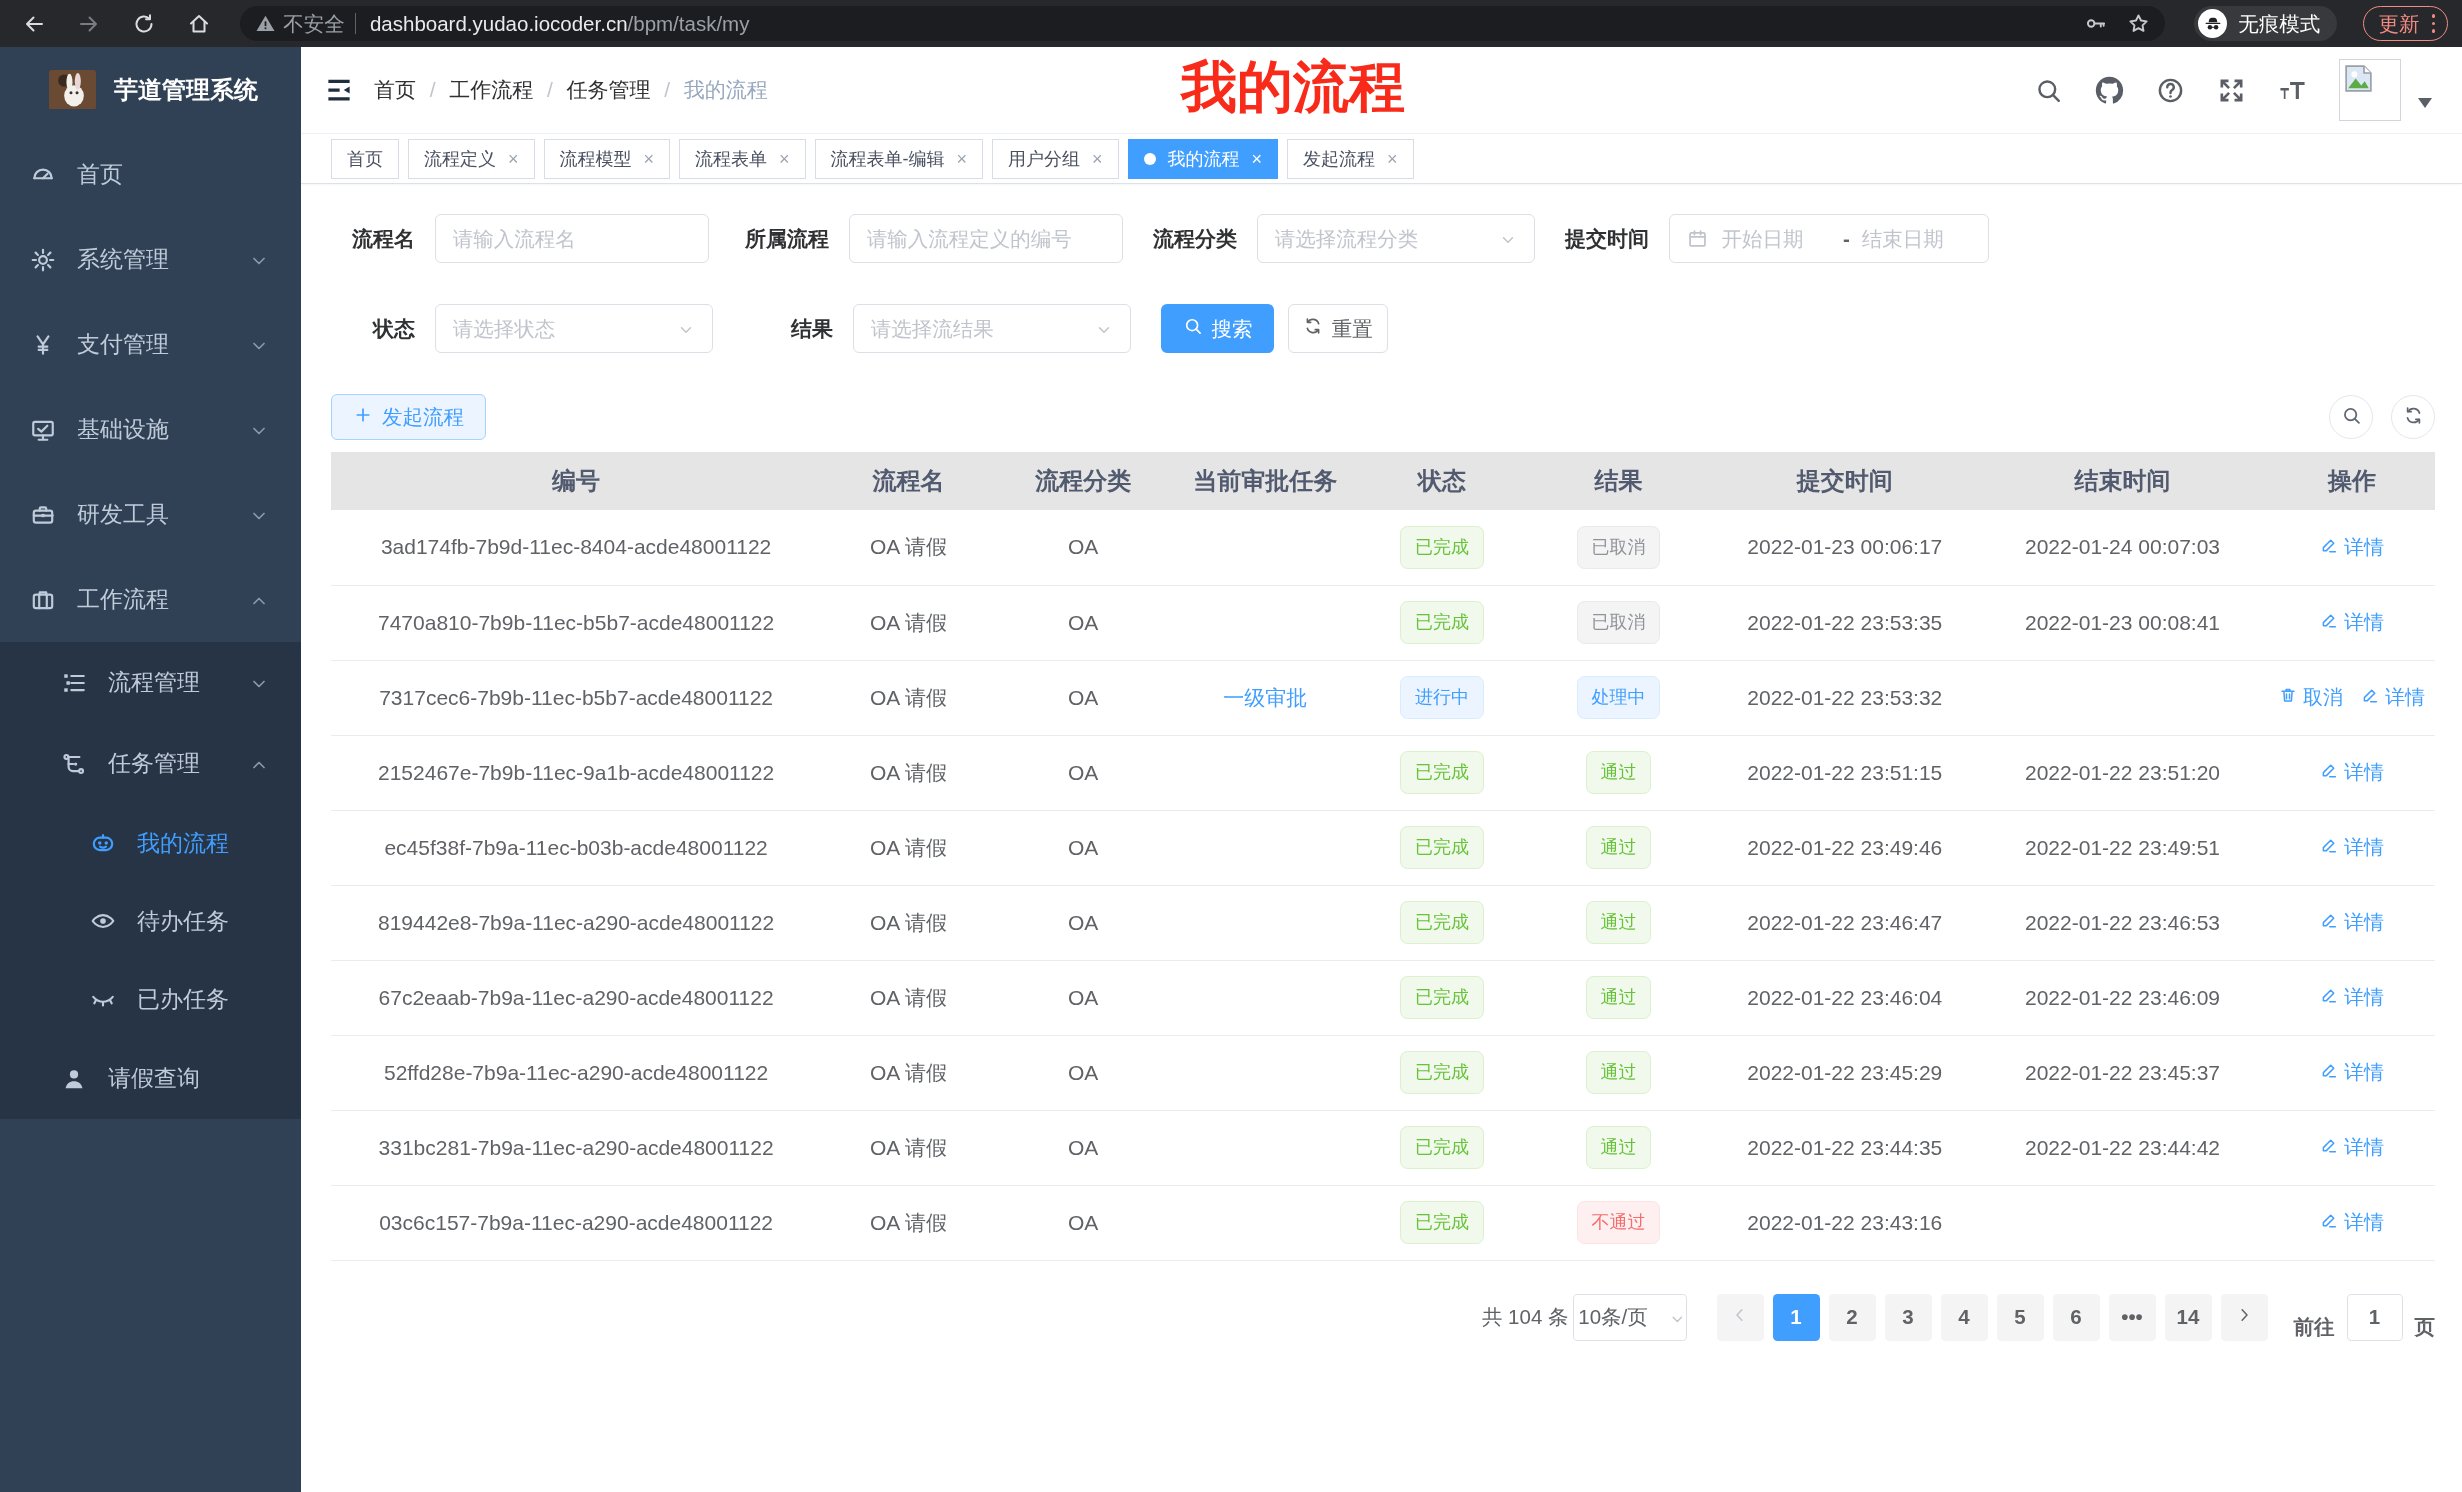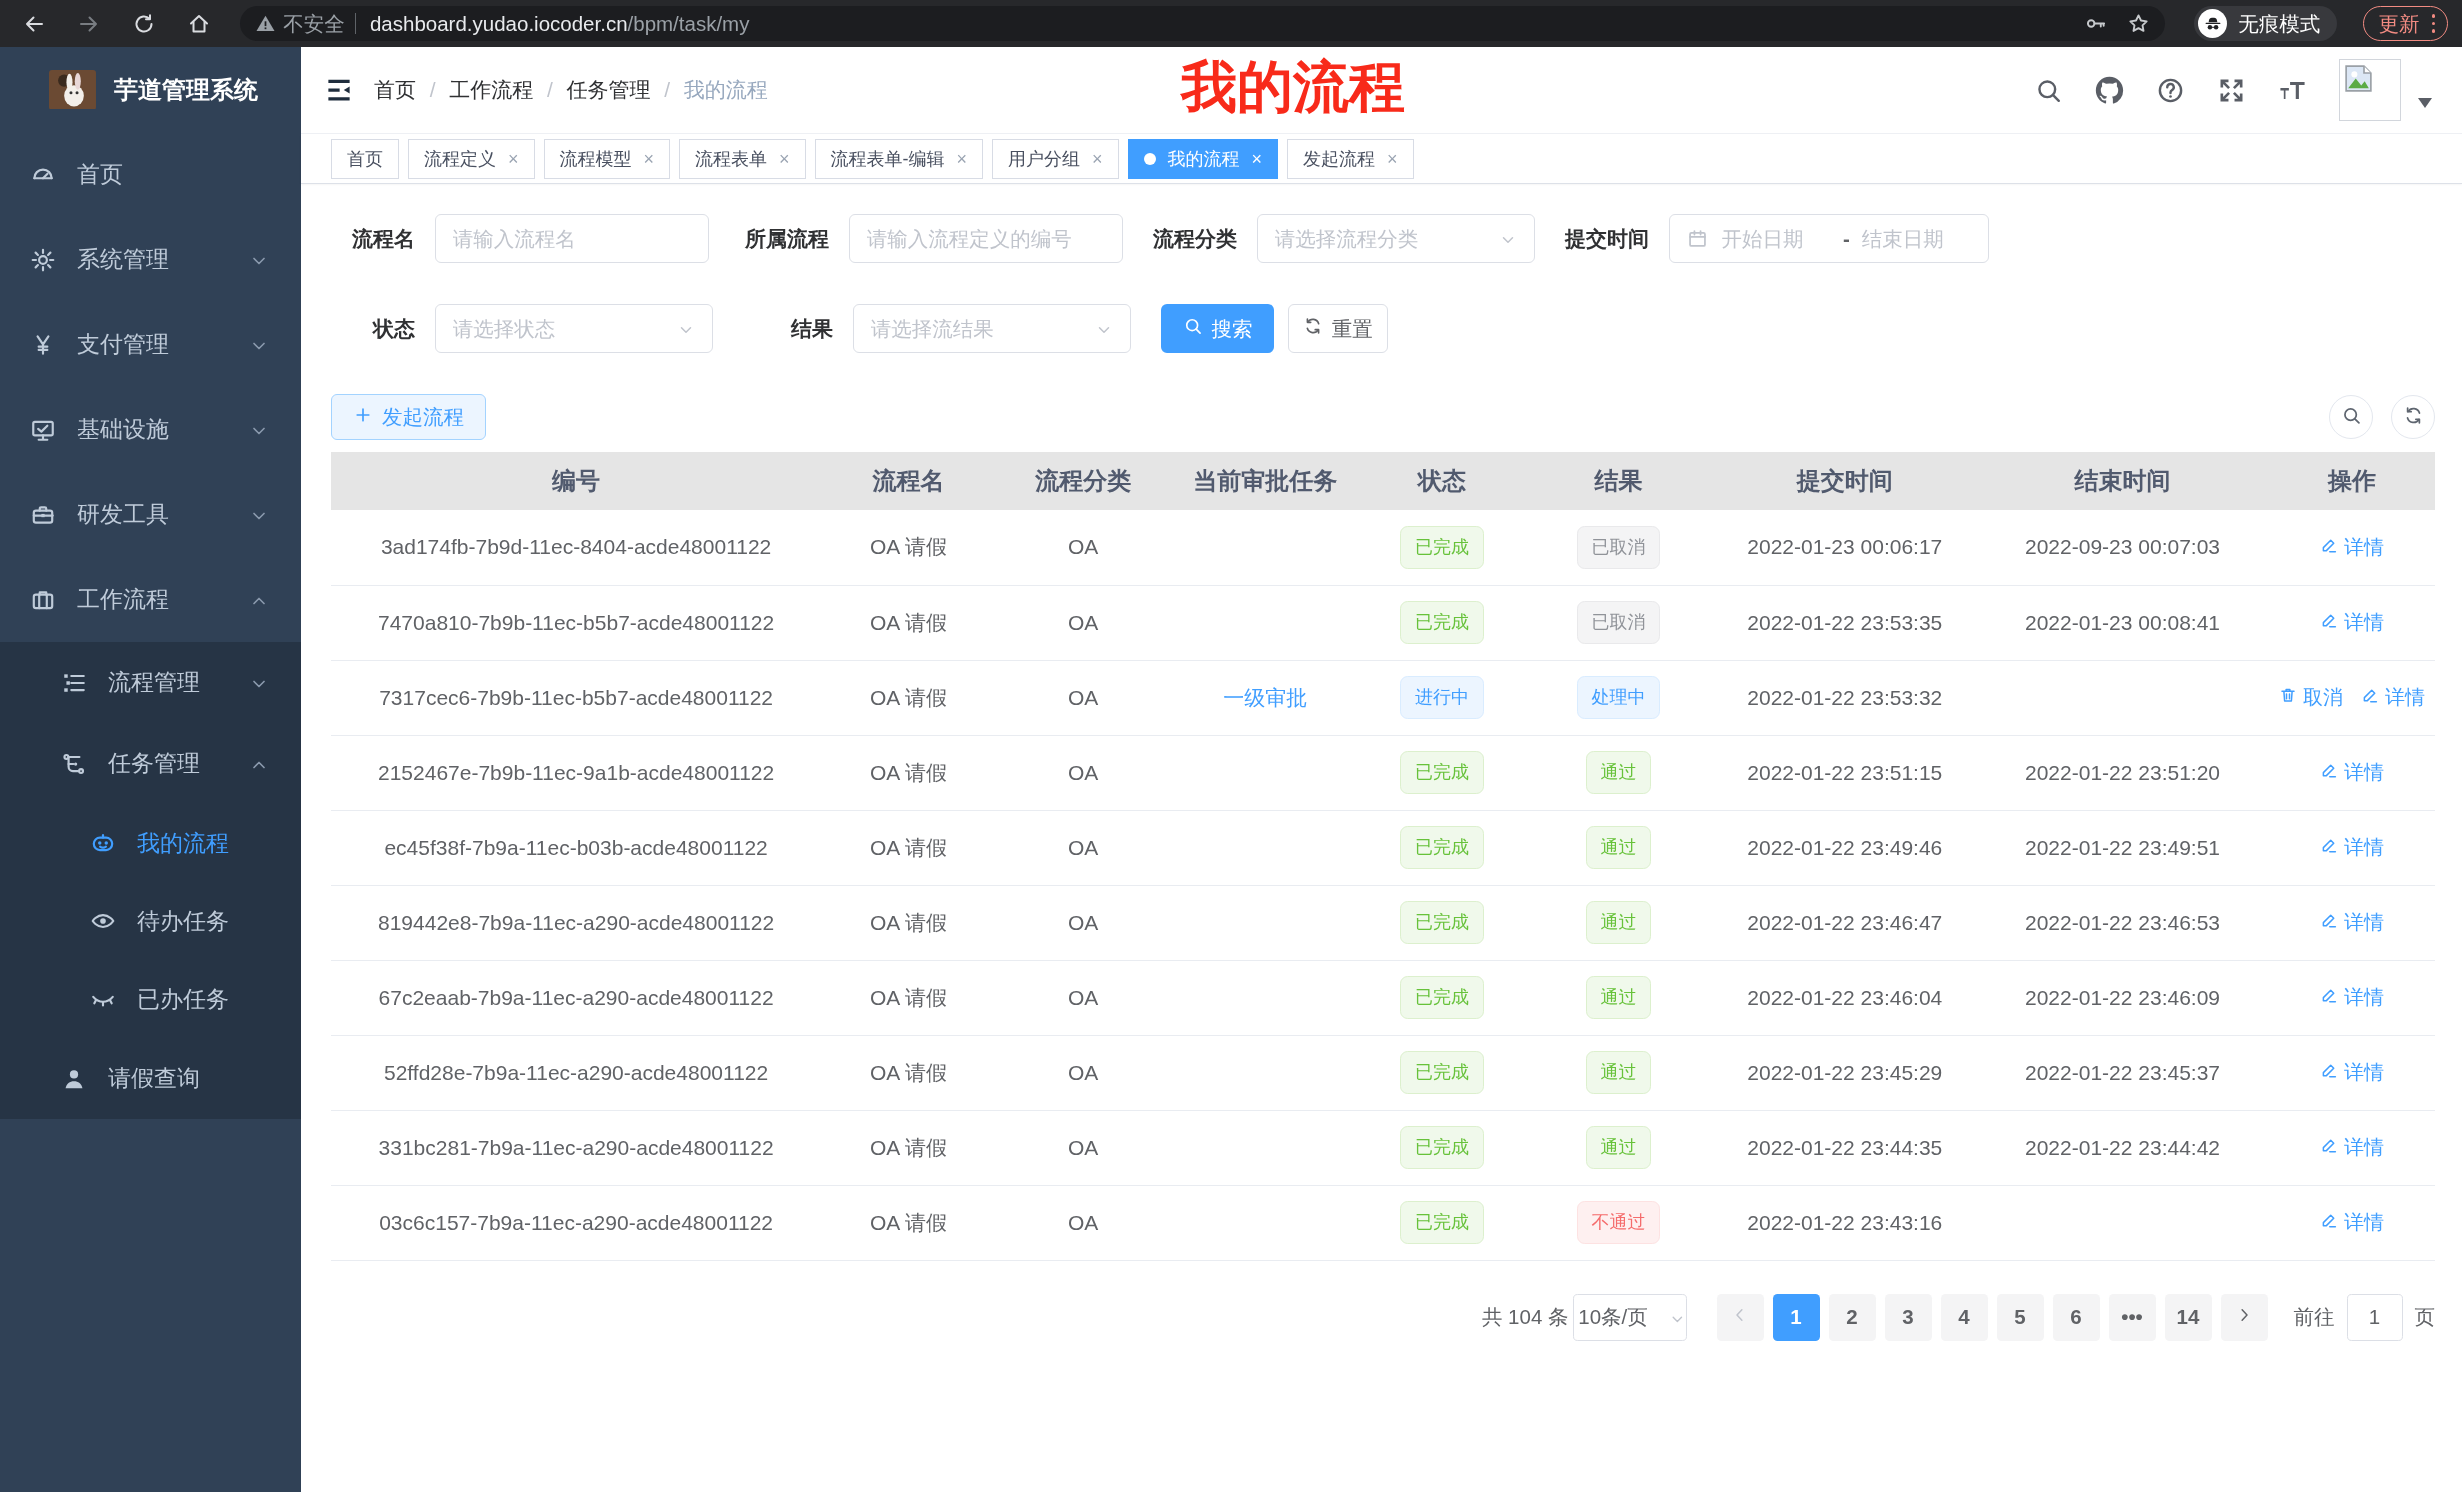"2022-09-23 00:07:03" td { text: 2022-09-23 -> 2022-01-24 }
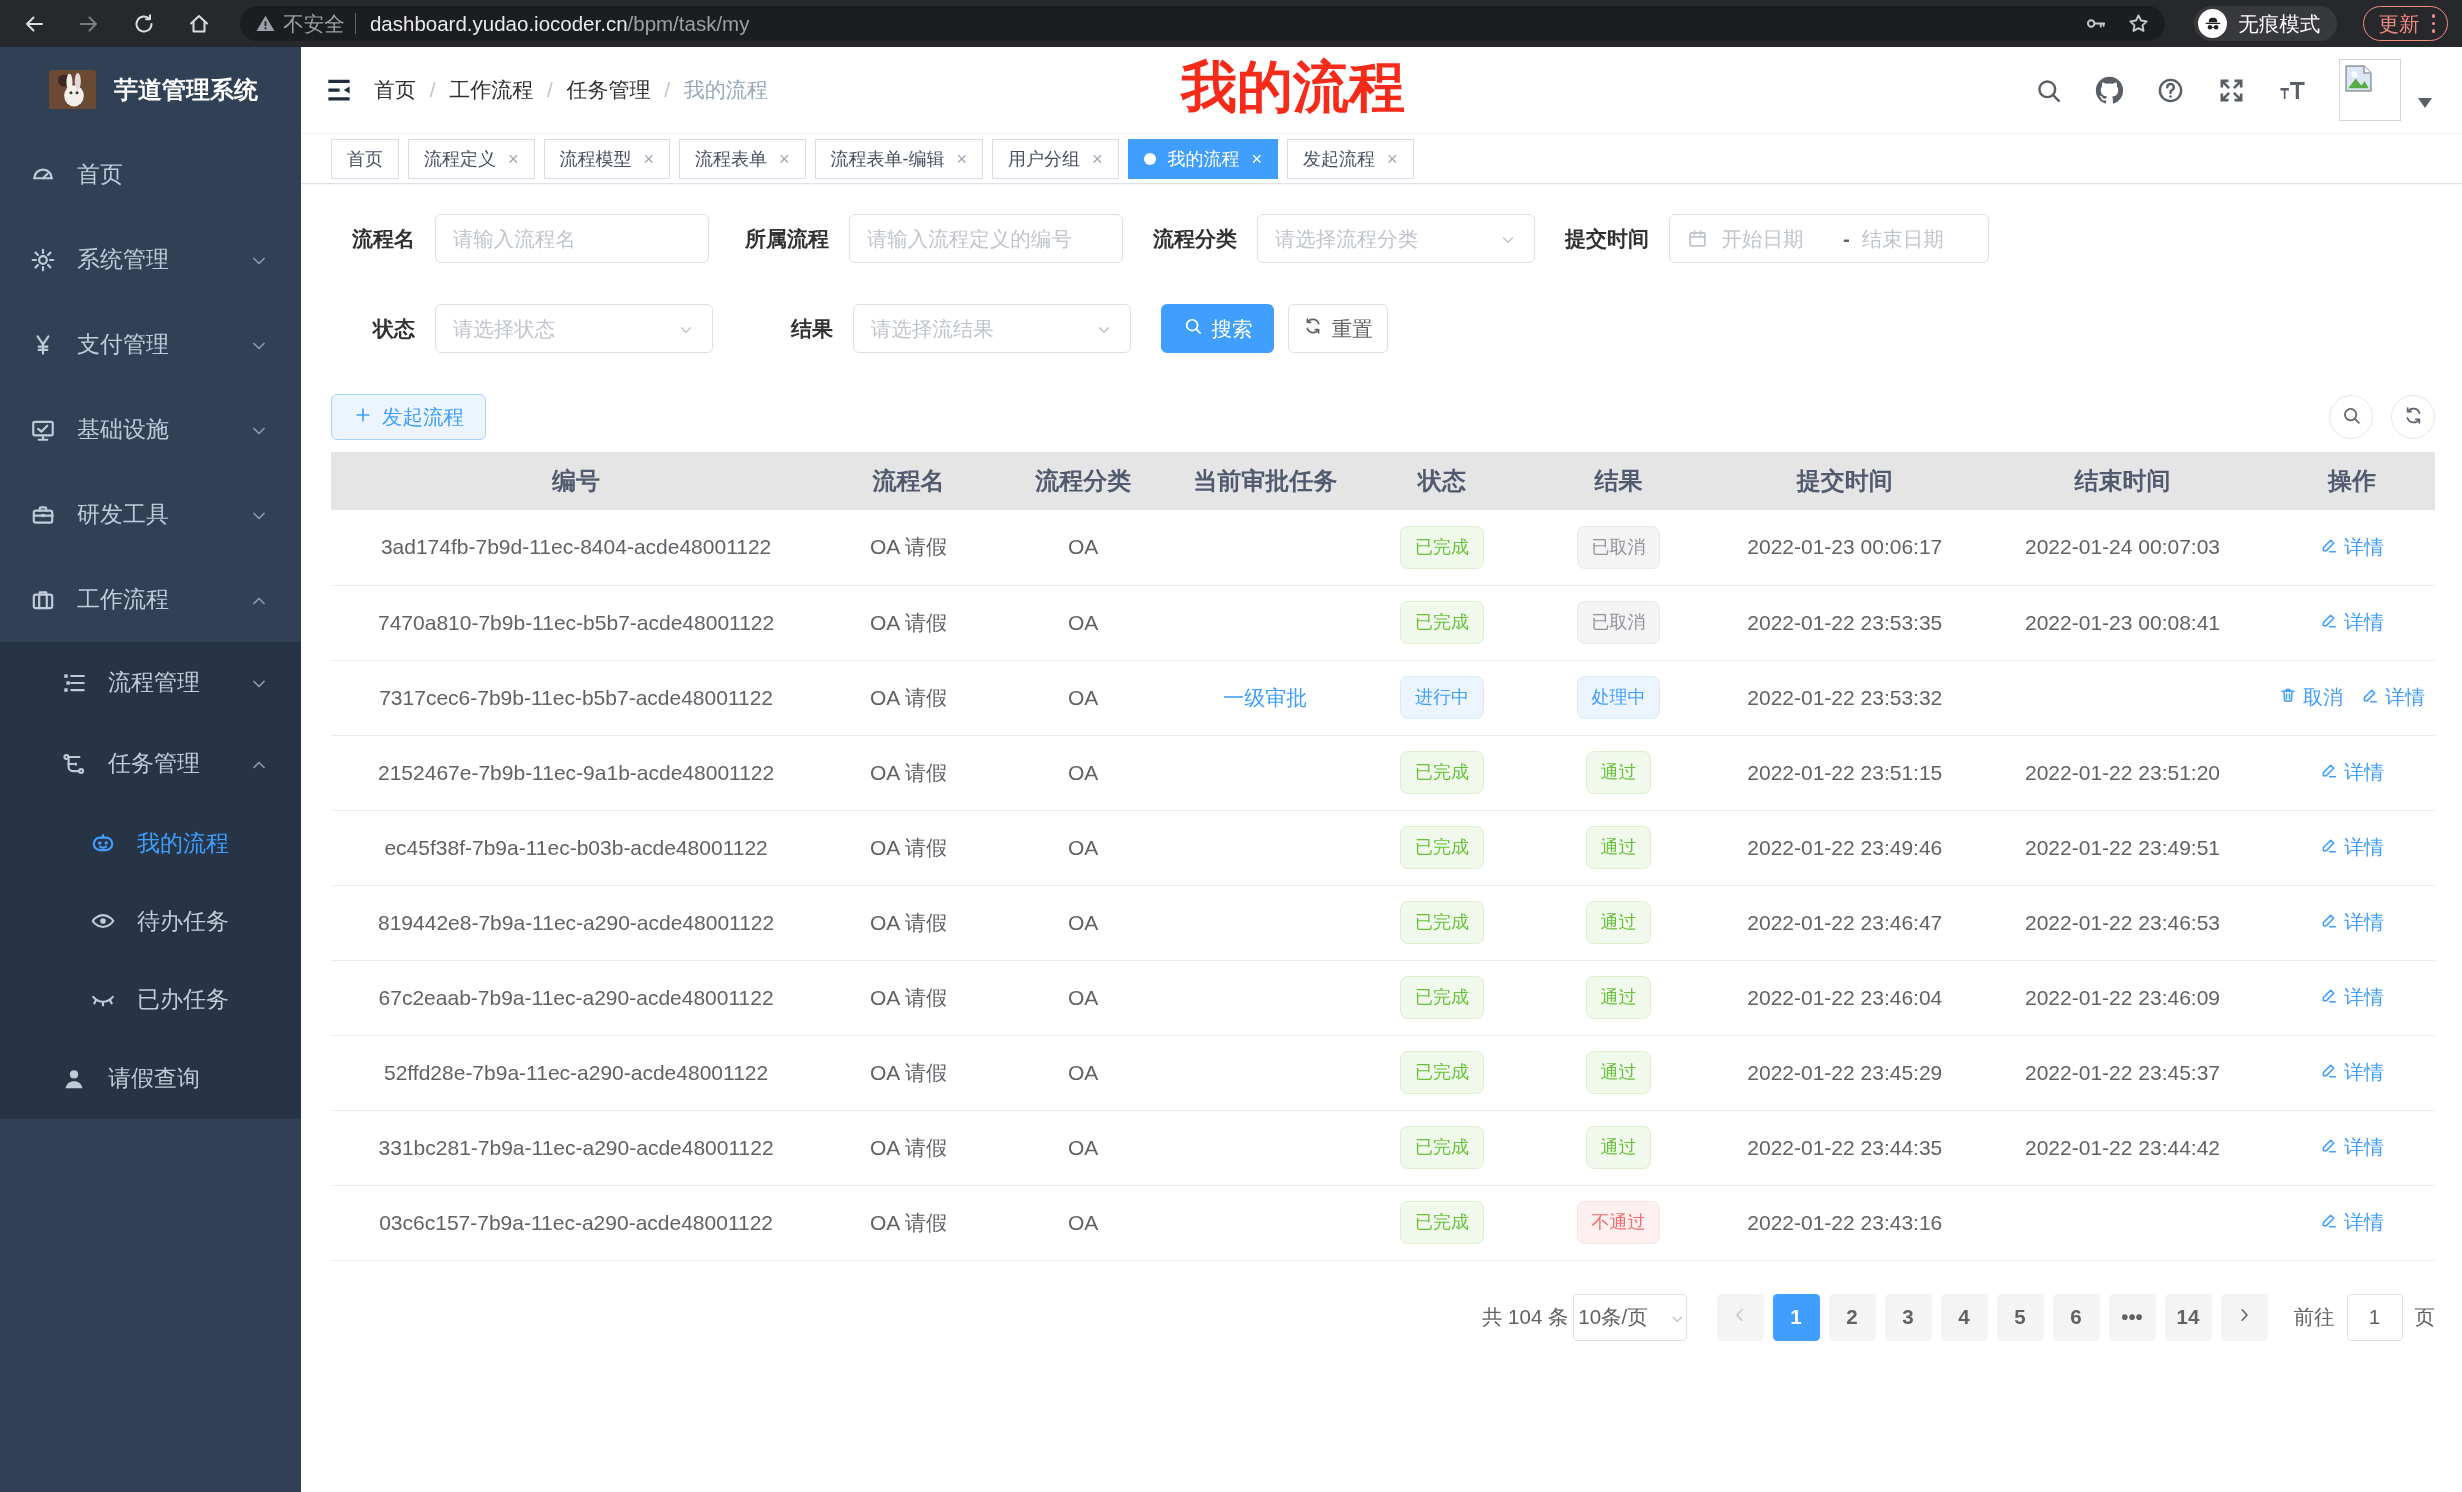"前往" .pg-goto { align-items: center -> flex-end; font-weight: none -> bold }
